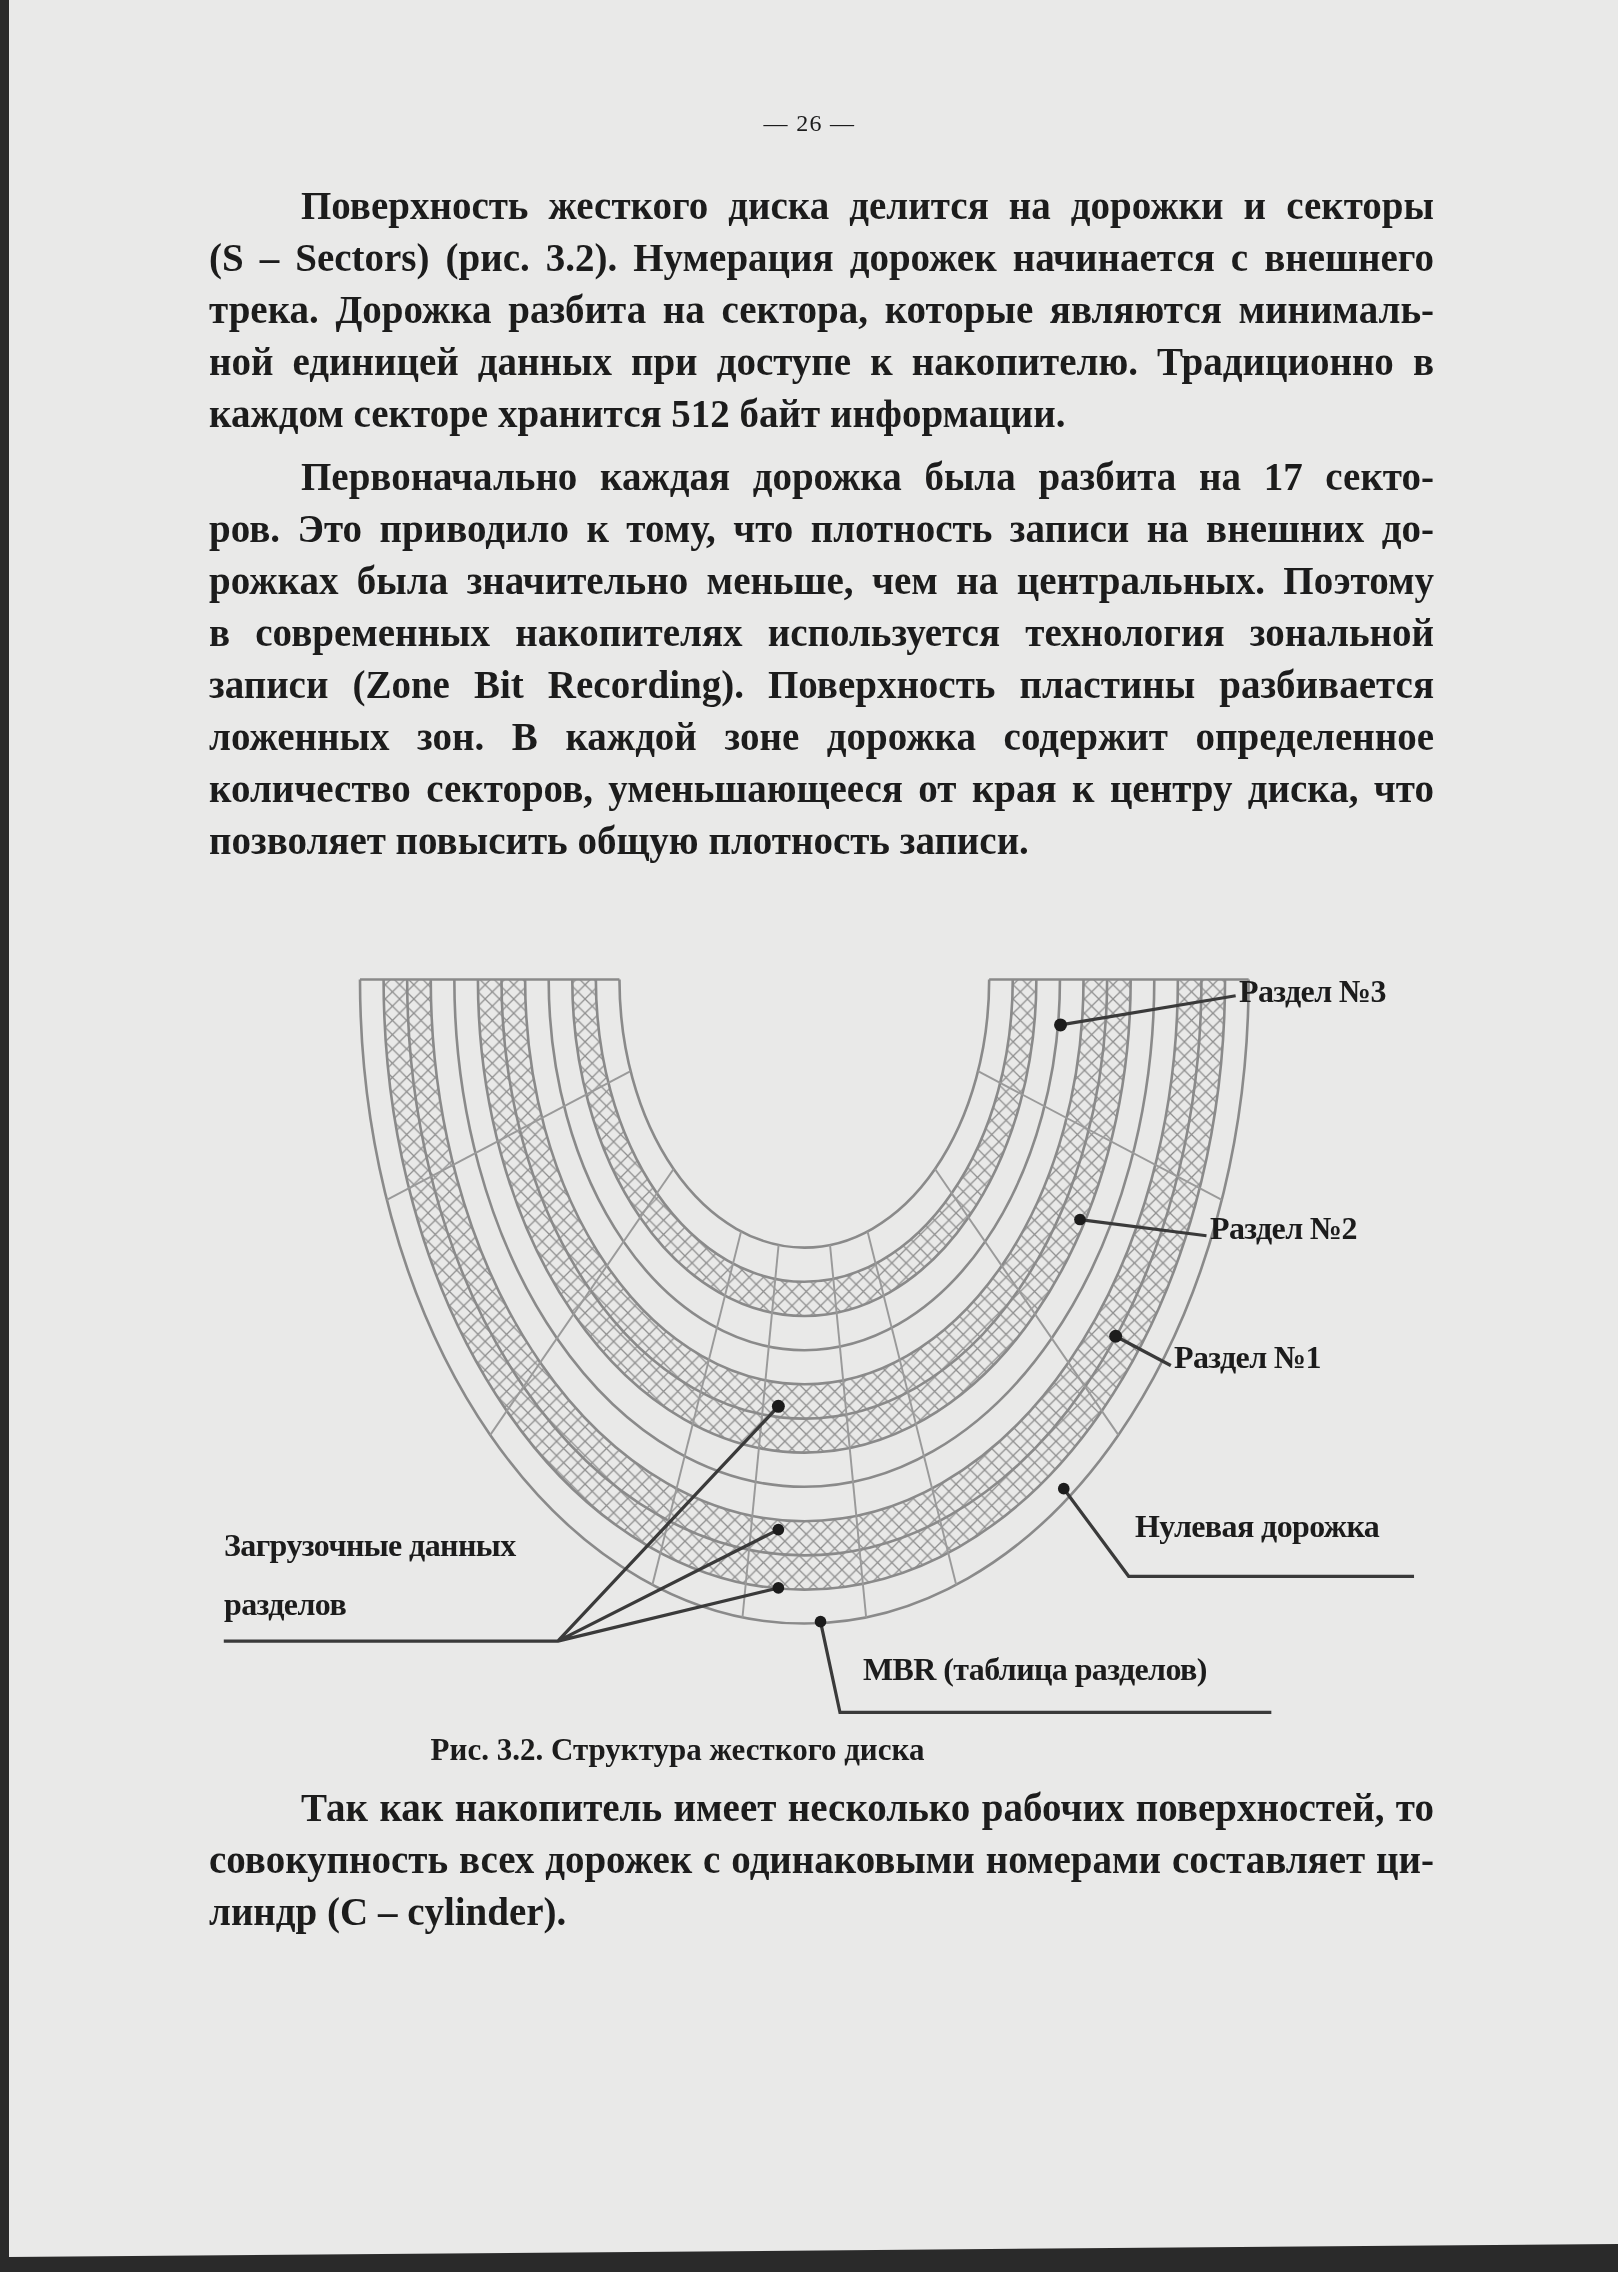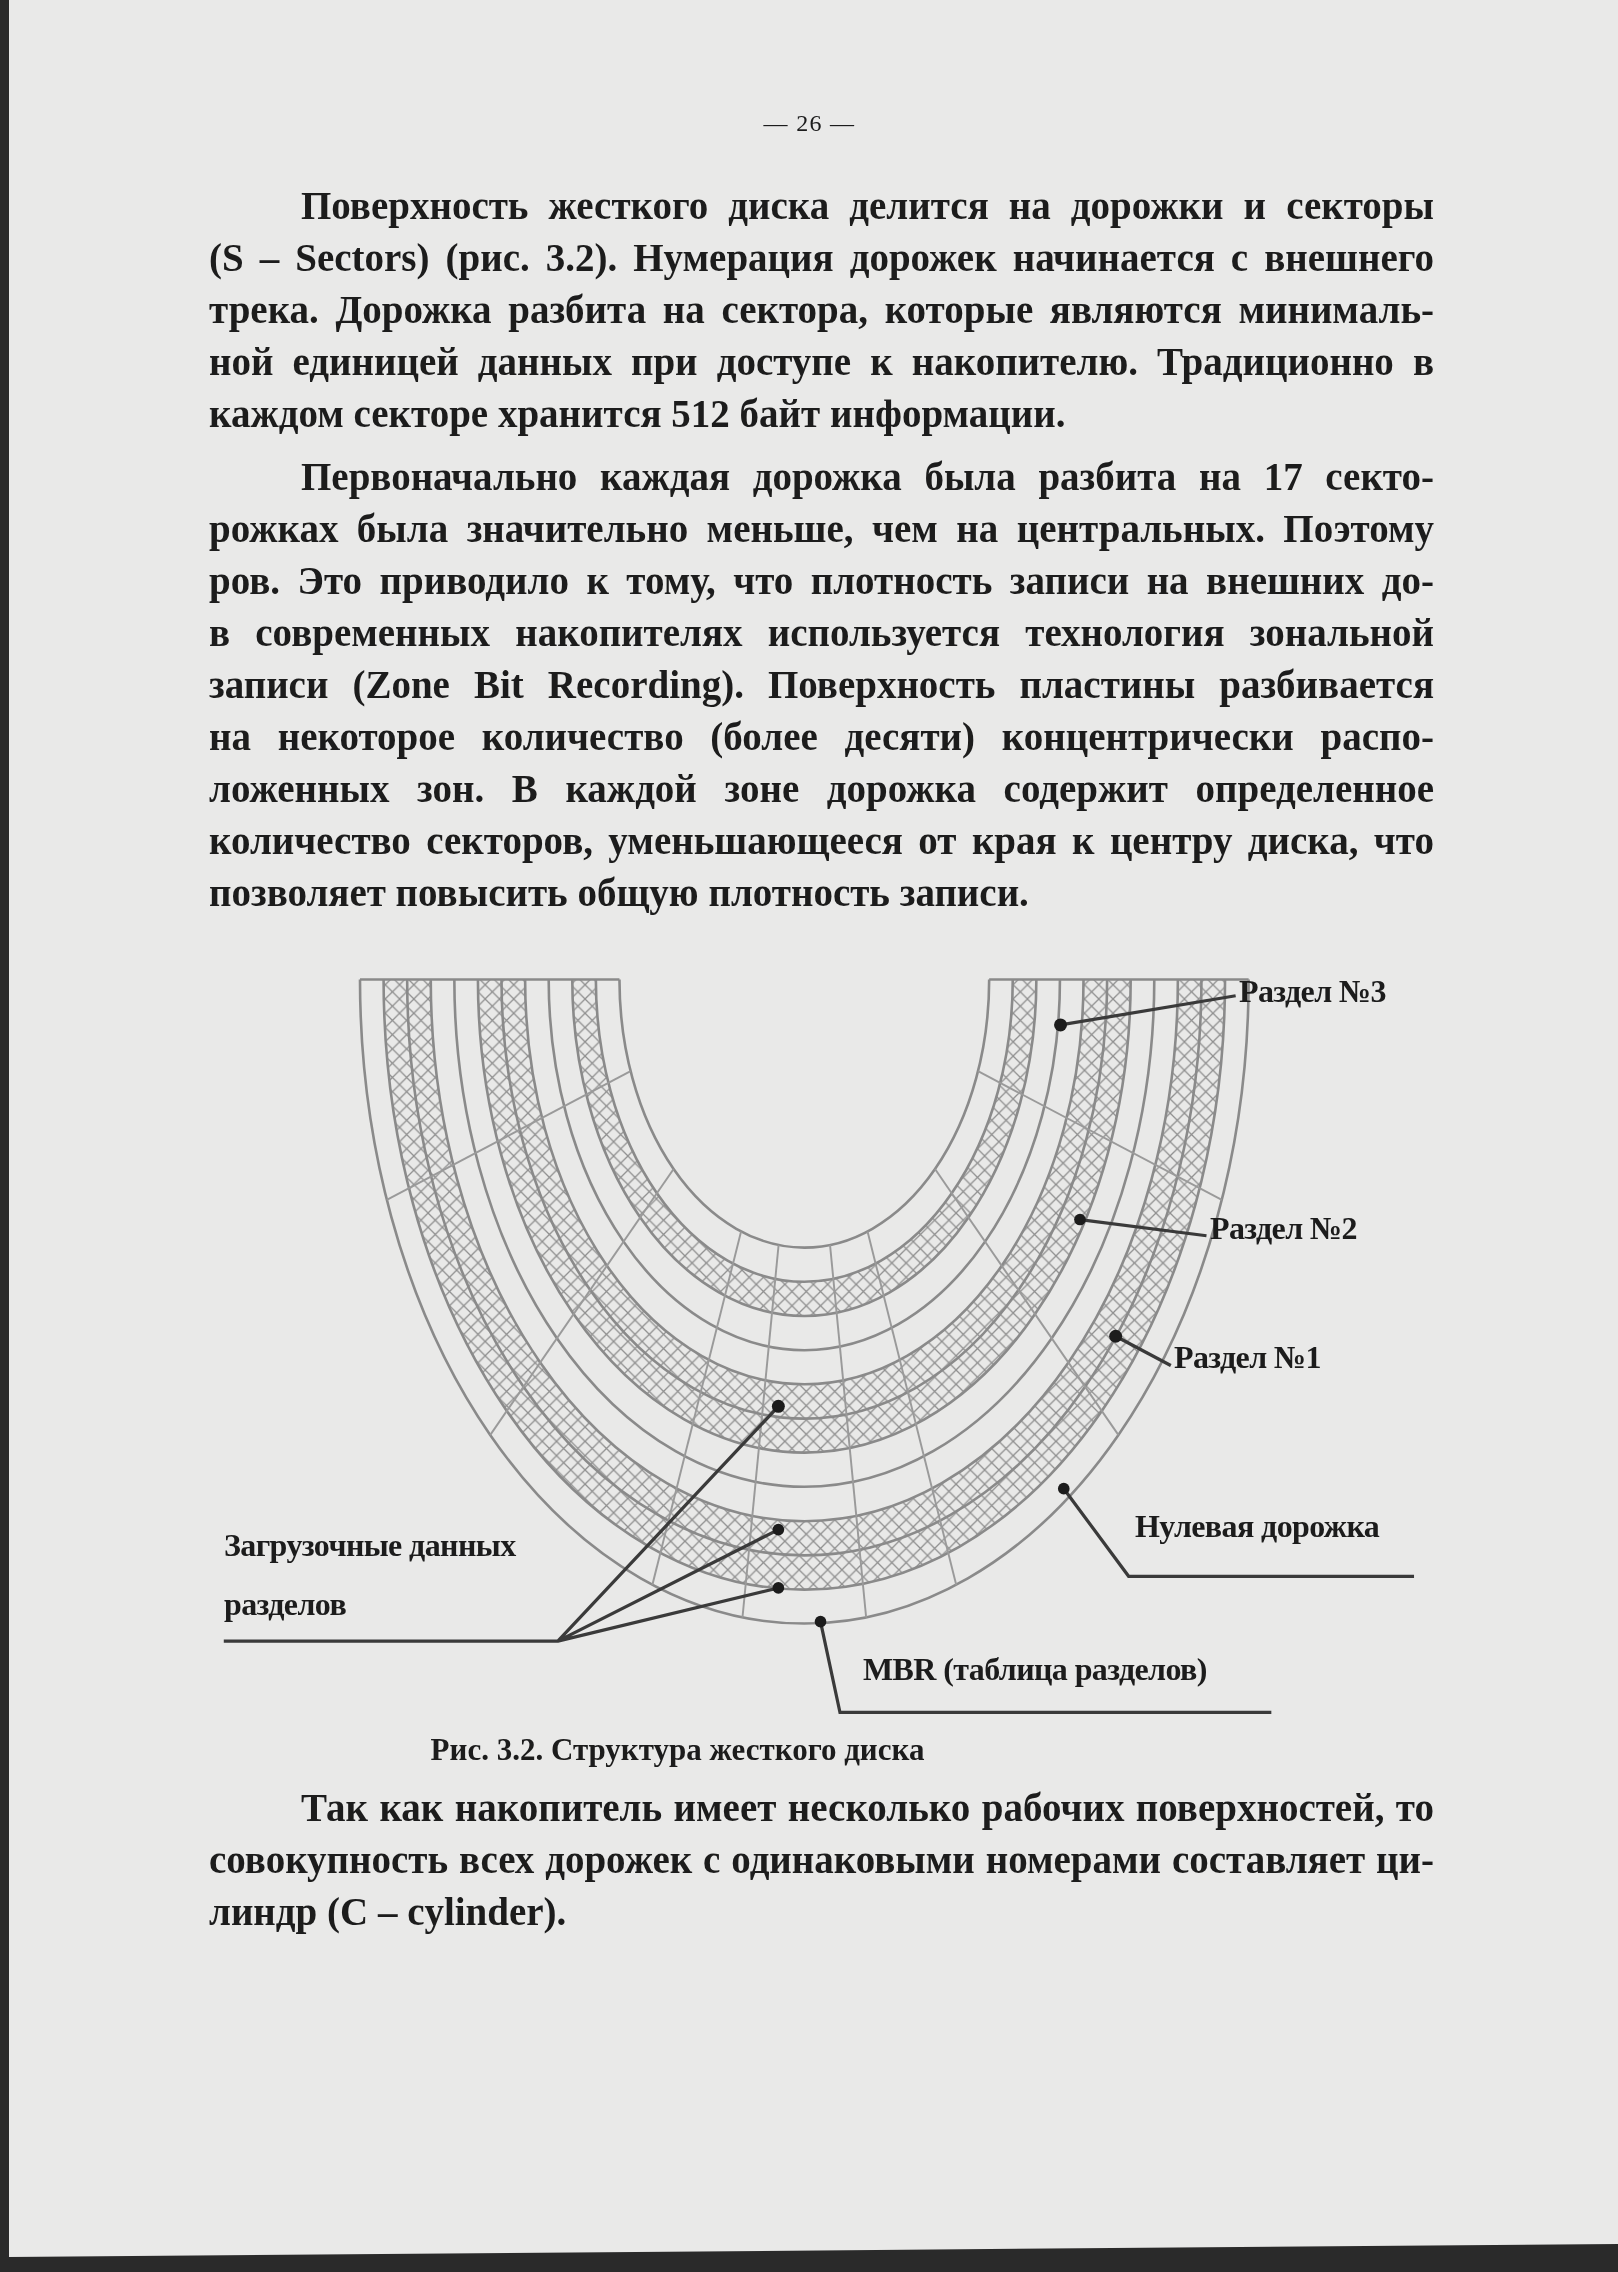"рожках была значительно меньше, чем" span.line { order: before "ров. Это приводило к тому," -> after "ров. Это приводило к тому," }
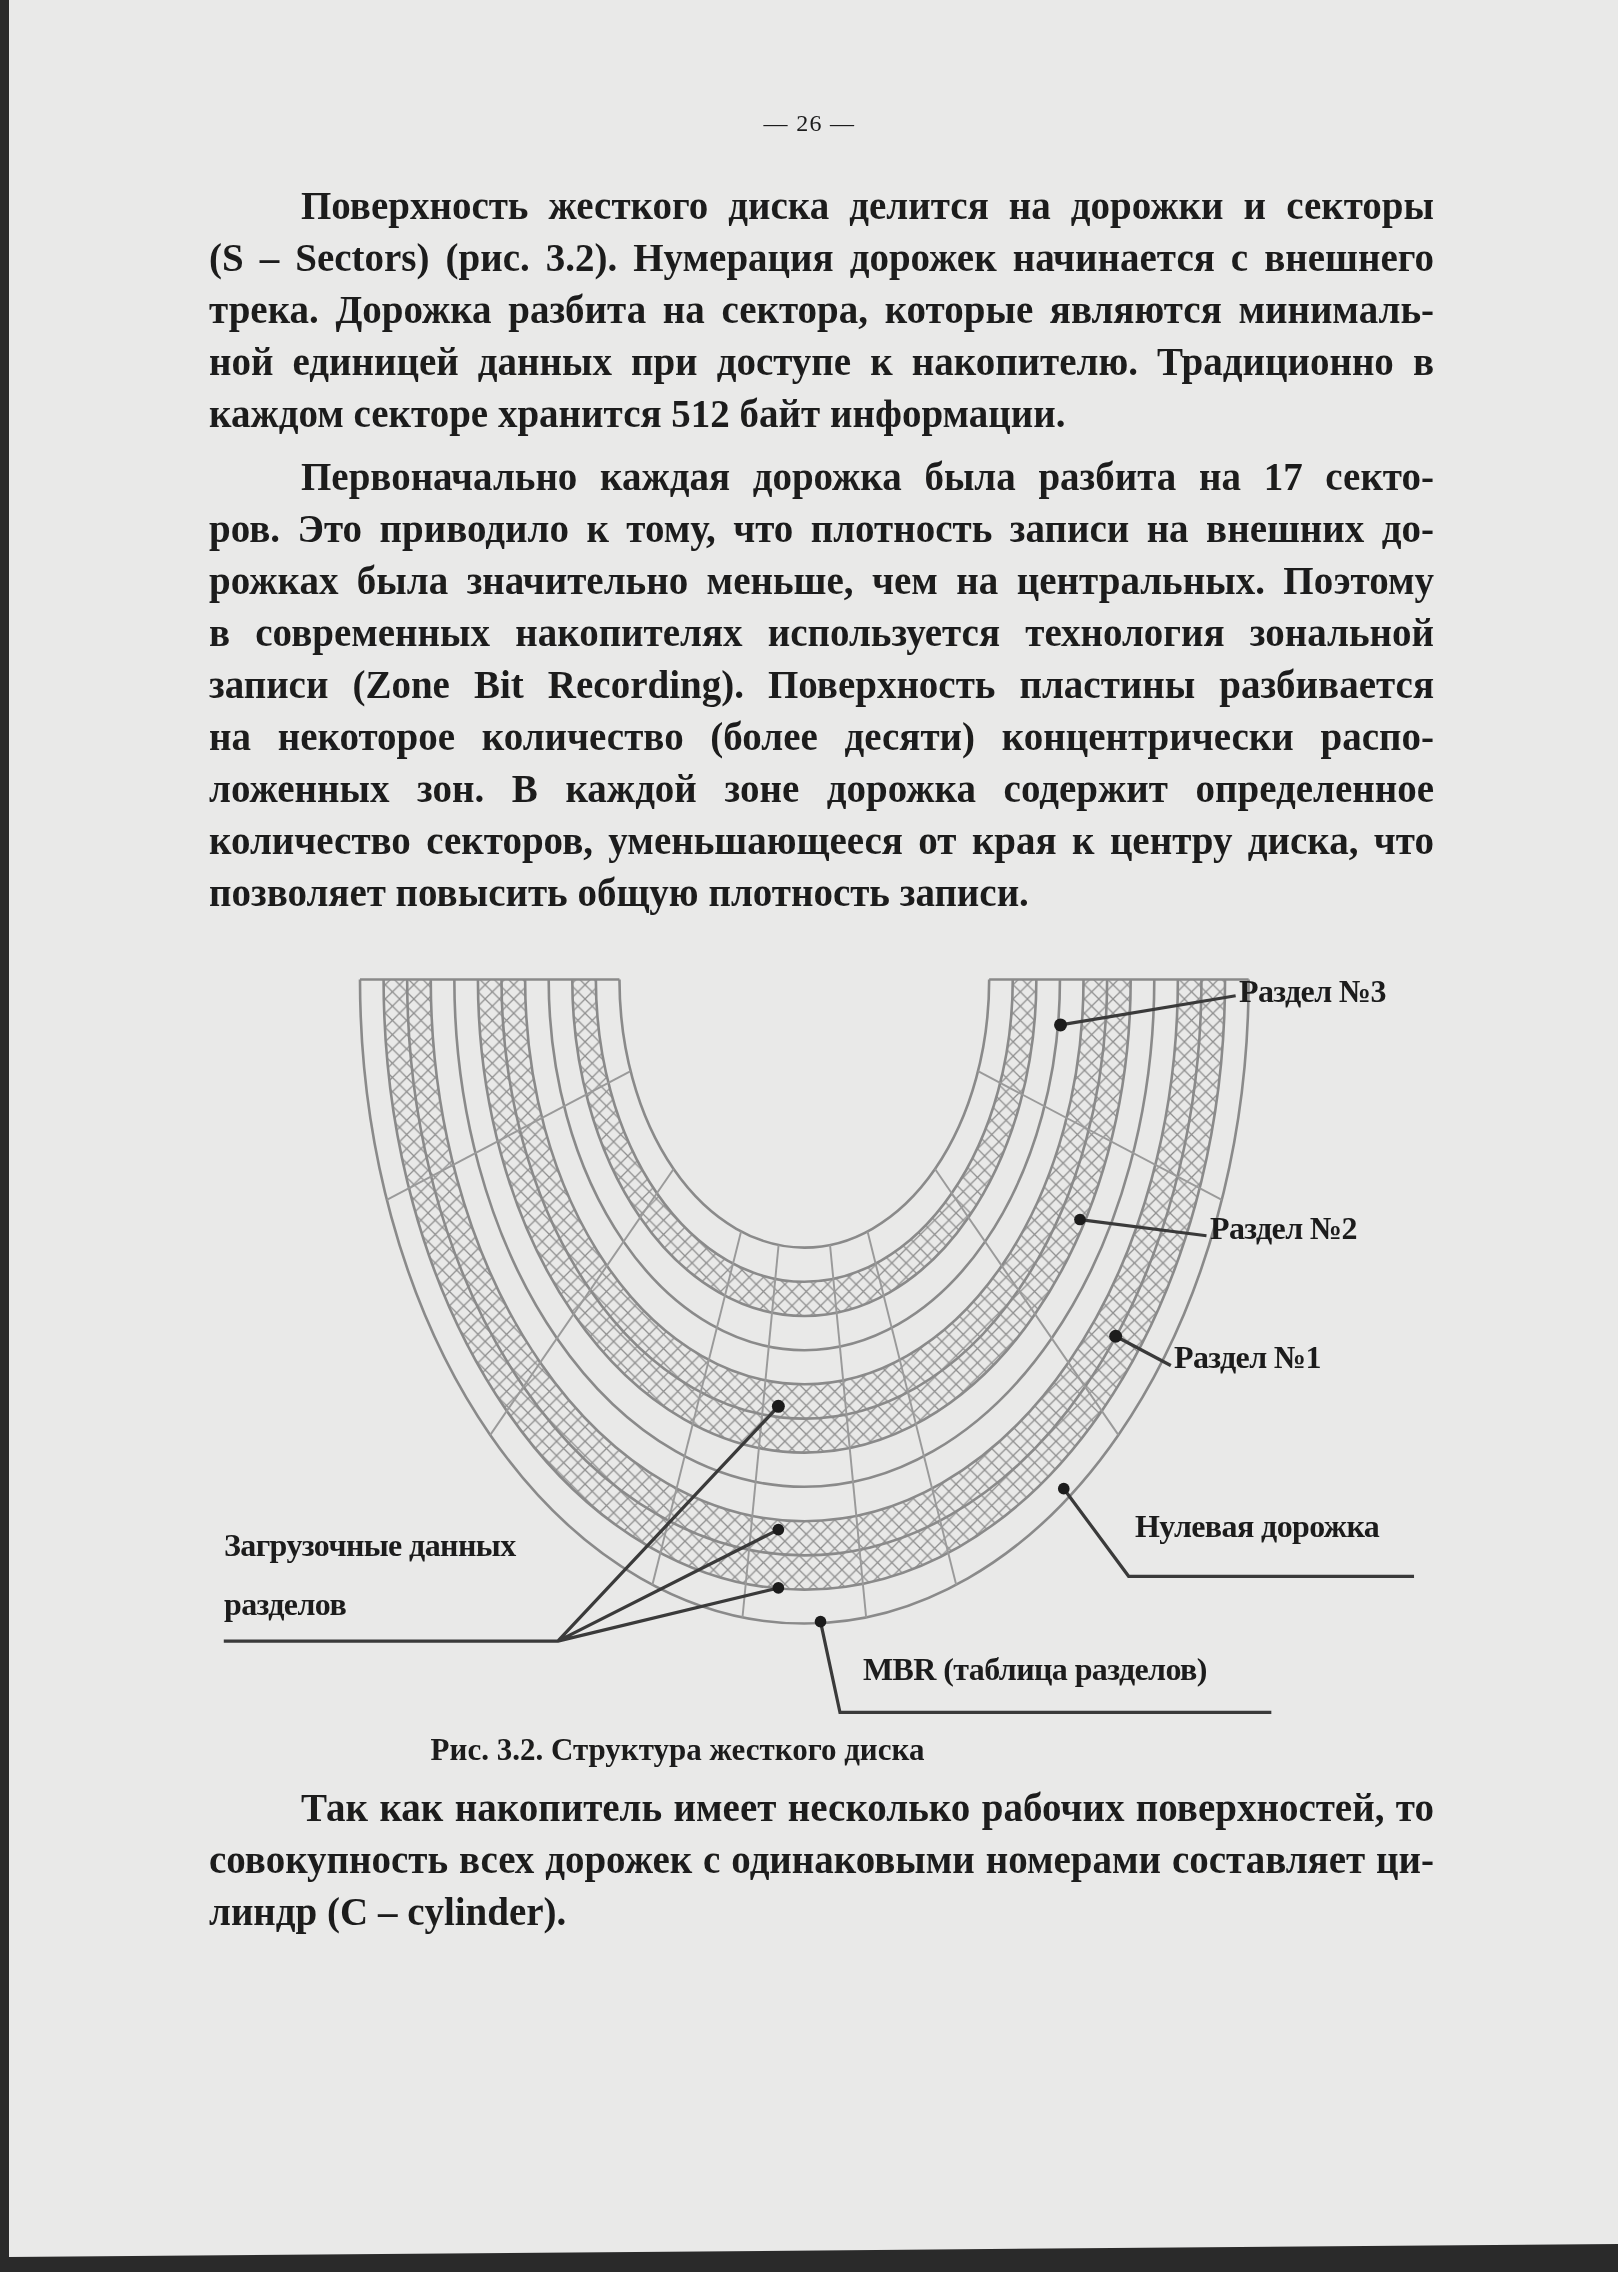"на некоторое количество (более десяти)" span.line { html: <span>на некоторое количество (более десяти) концентрически распо-</span> -> none }
